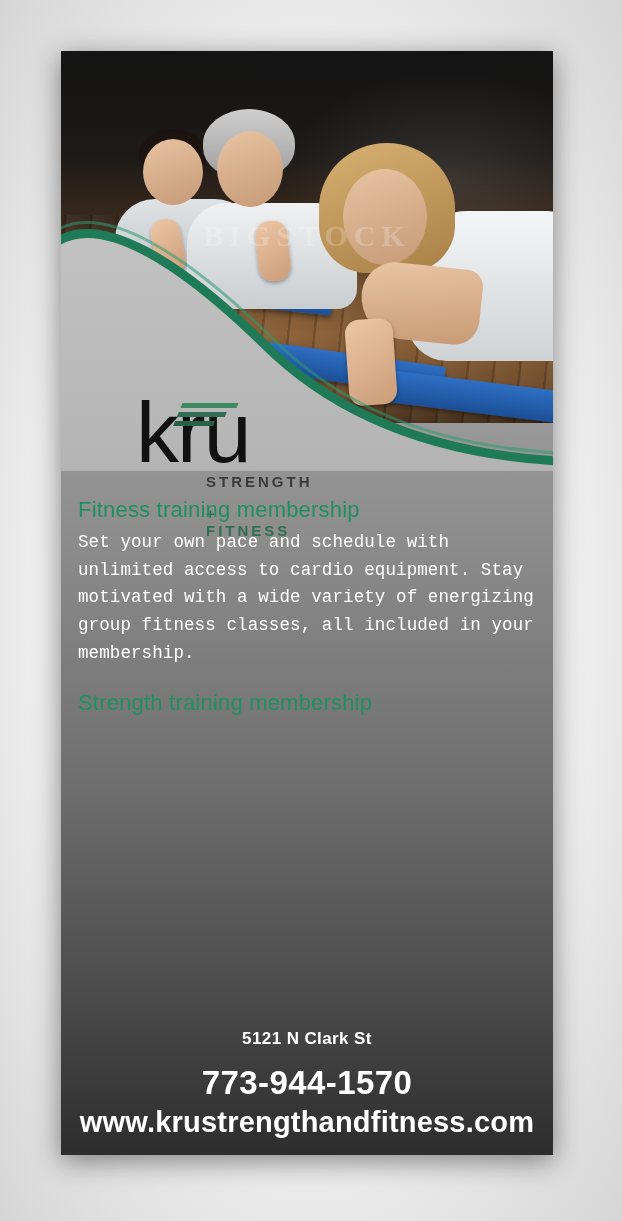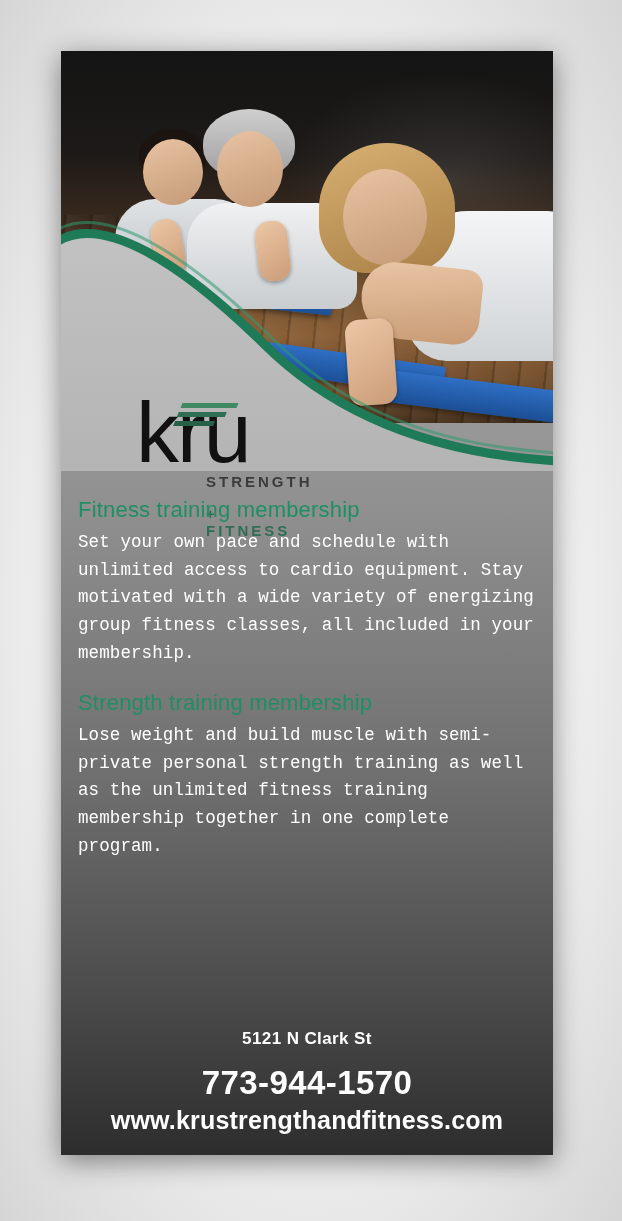"BIGSTOCK" div.photo-watermark { html: none -> <div>BIGSTOCK</div> }
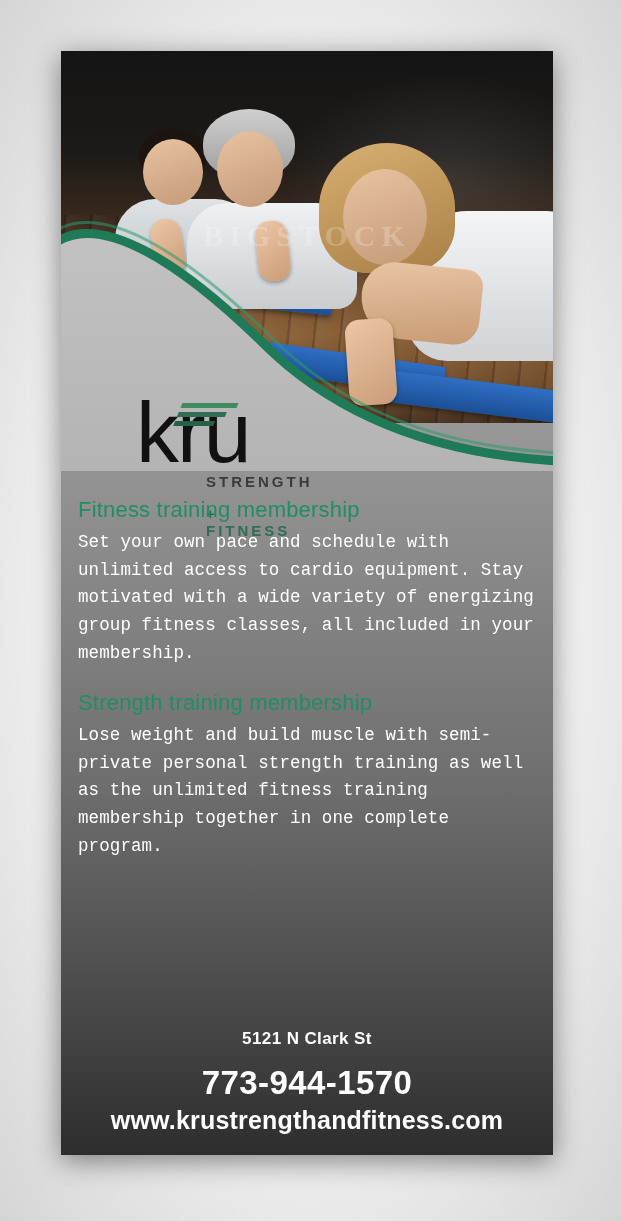"Lose weight and build muscle" p.sec-body { html: <p>Lose weight and build muscle with semi-private personal strength training as well as the unlimited fitness training membership together in one complete program.</p> -> none }
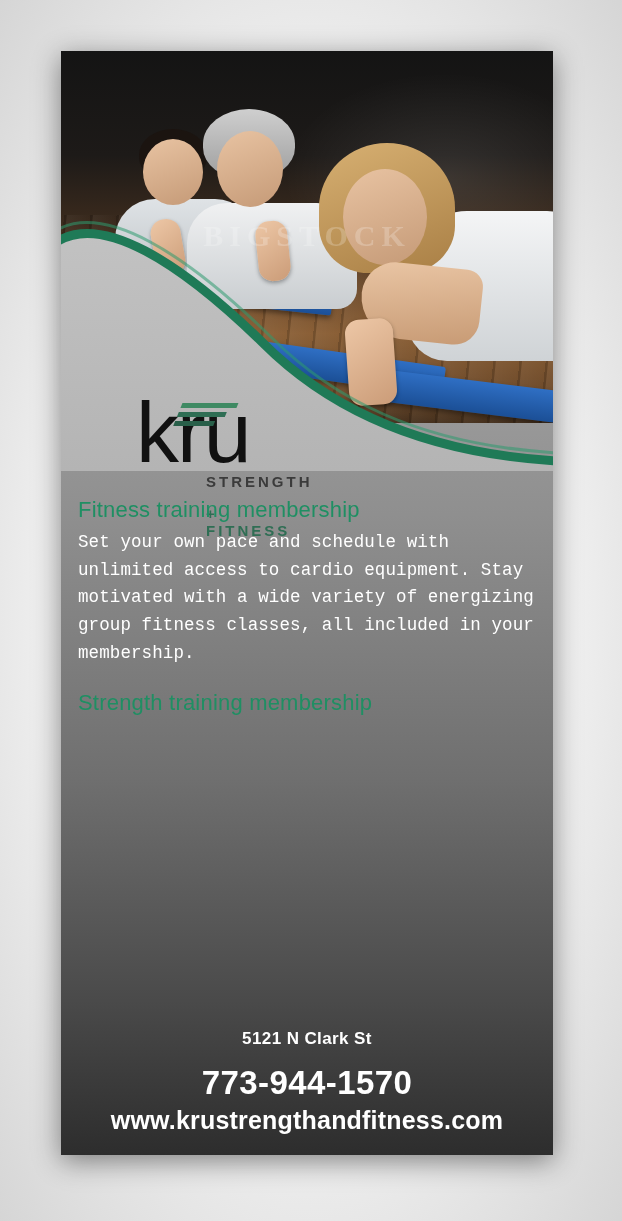"www.krustrengthandfitness.com" .web { font-size: 25px -> 29px }
